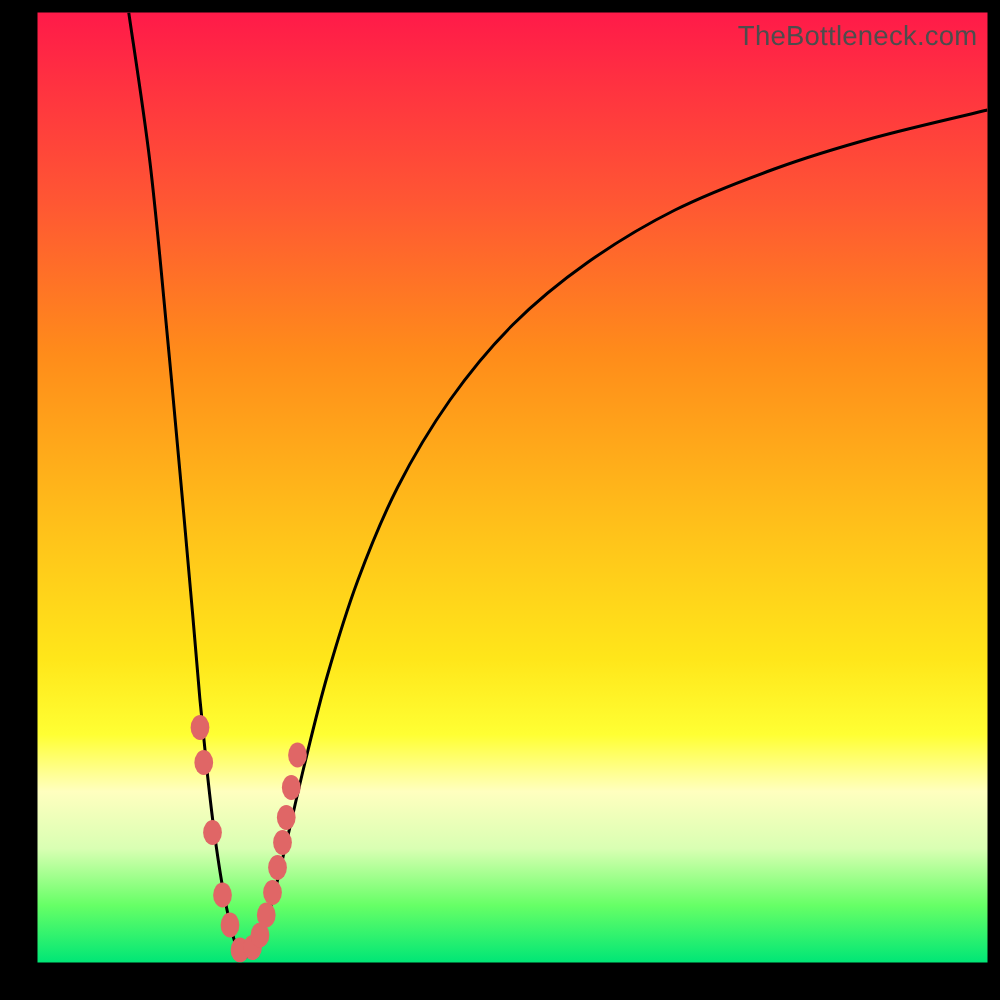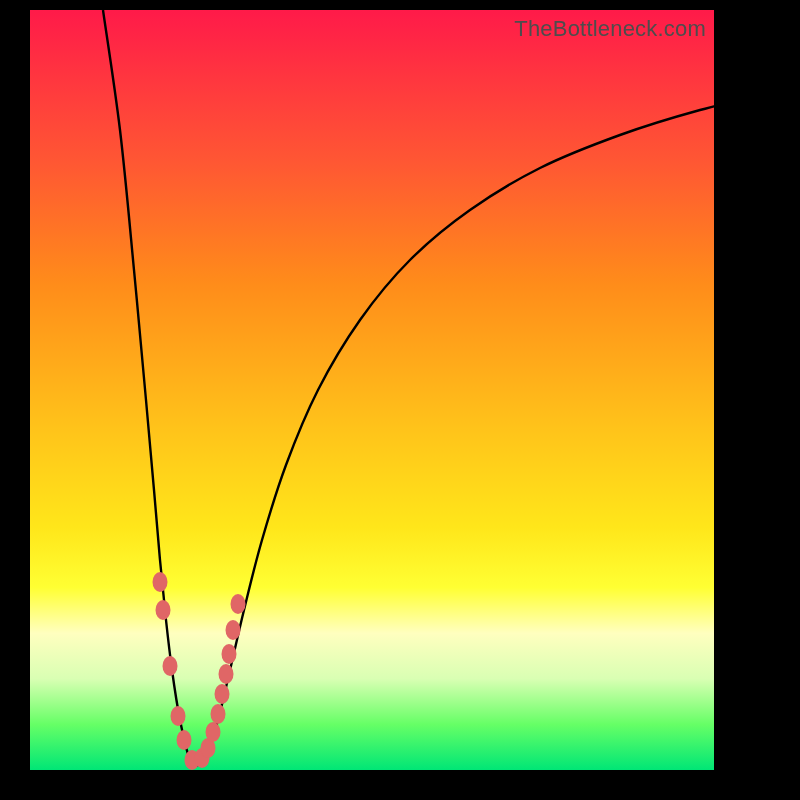"TheBottleneck.com" .plot { width: 684px -> 760px }
